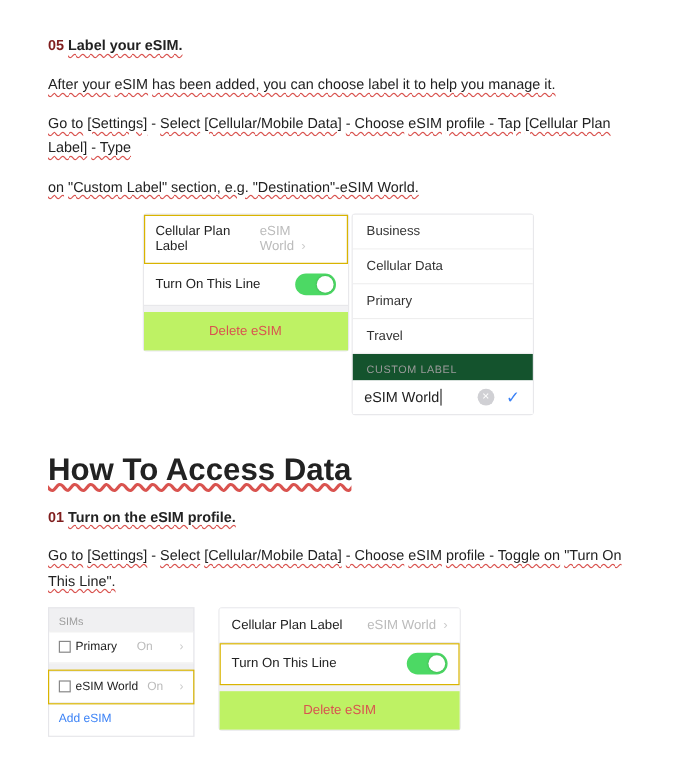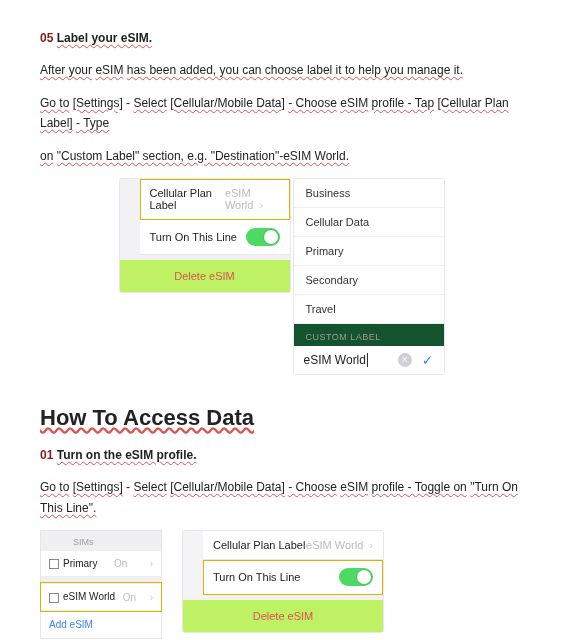"Cellular Plan Label" .row { margin-left: 20px -> none }
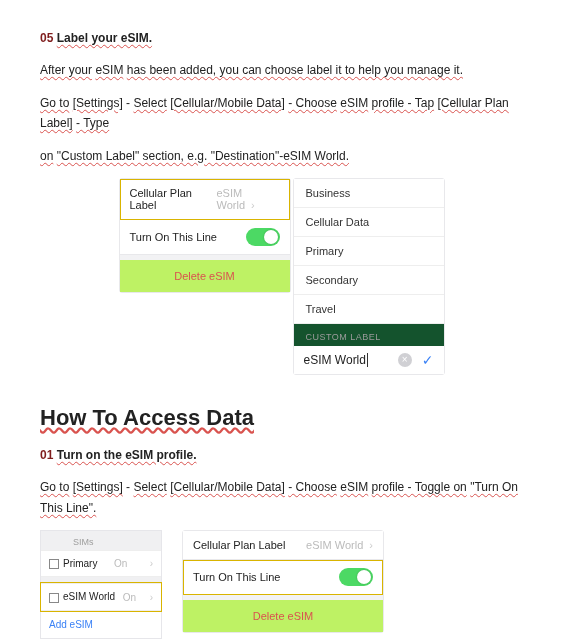"Secondary" div.list-option { html: <div>Secondary</div> -> none }
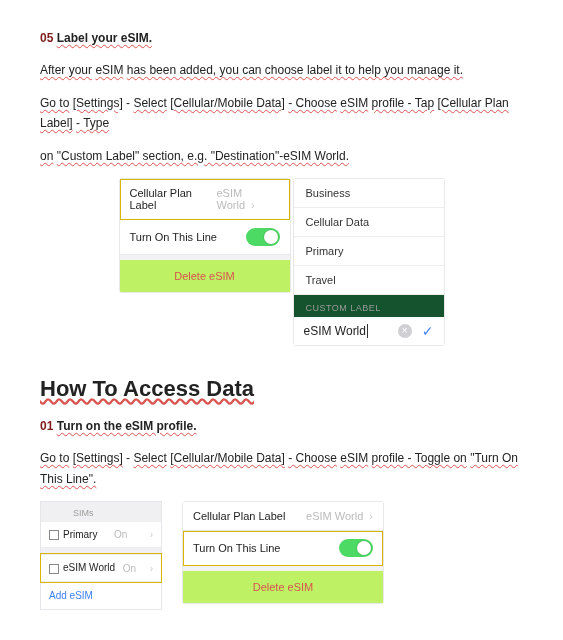"How To Access Data" h2.header { font-size: 22px -> 26px }
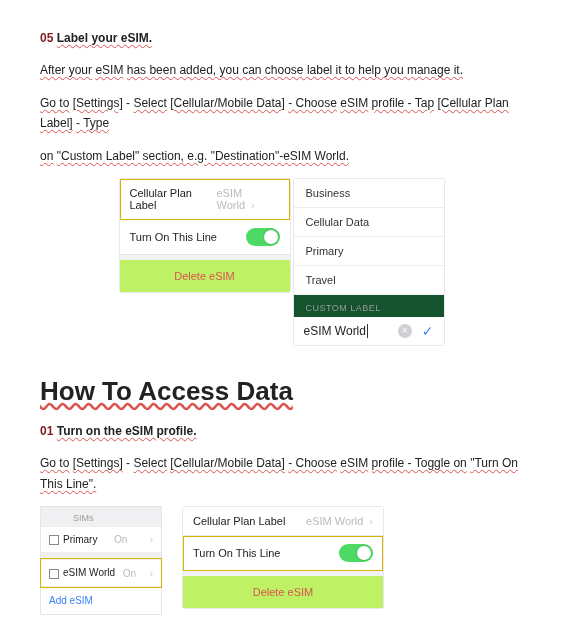"SIMs" .sim-hdr { margin-left: 24px -> none }
